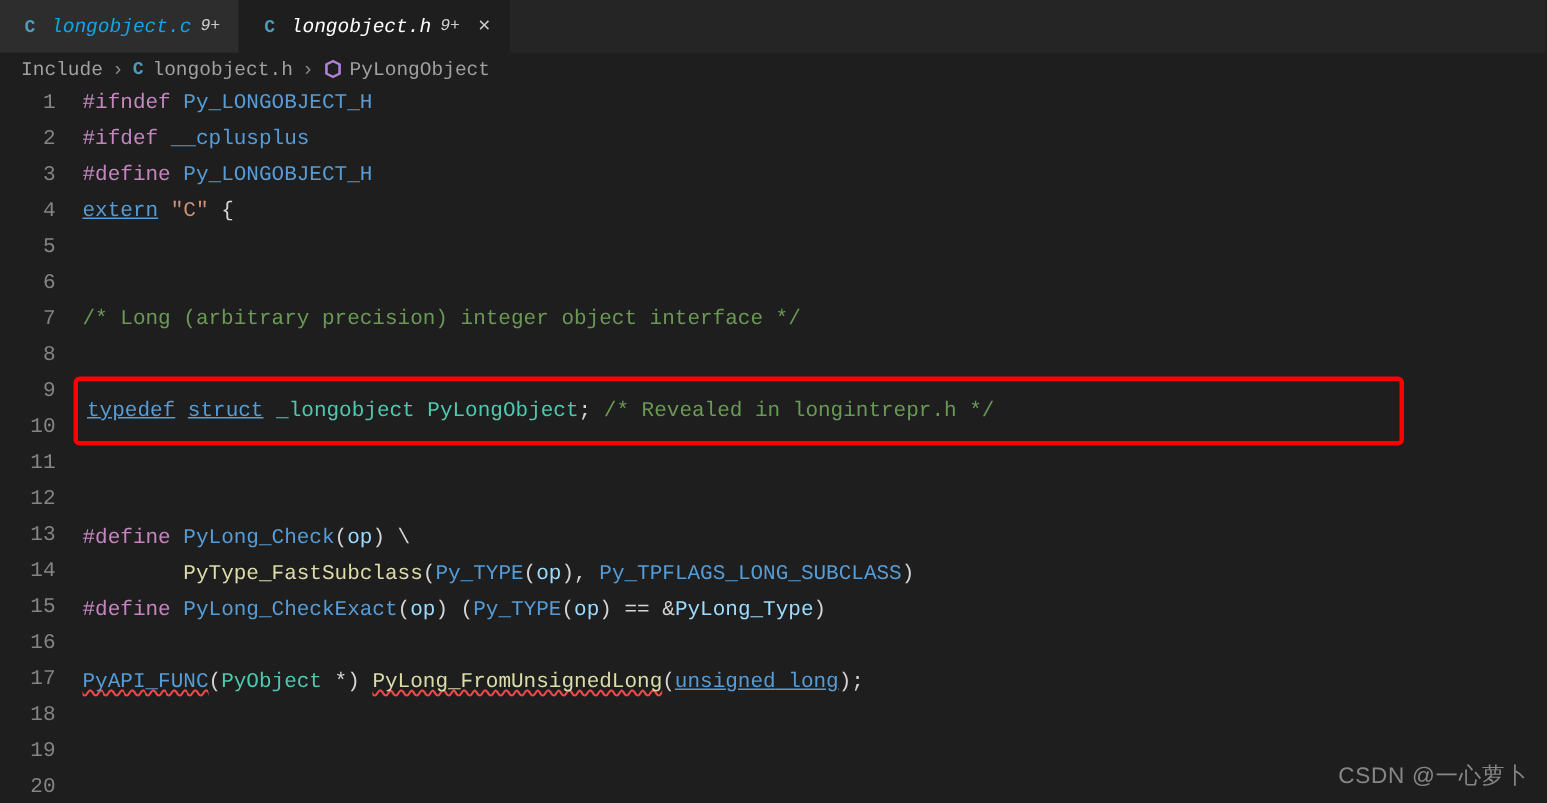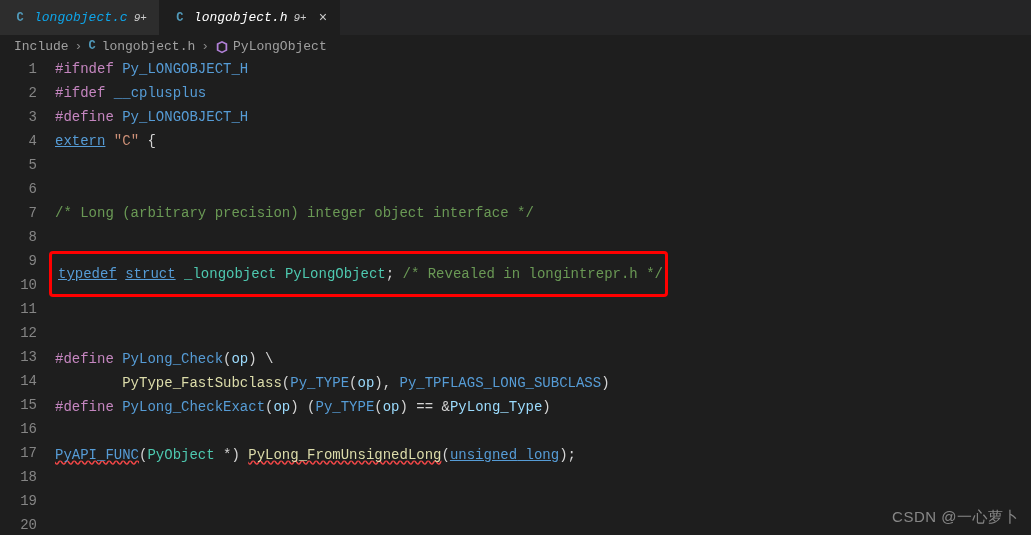"Include" .breadcrumbs { align-items: flex-start -> center }
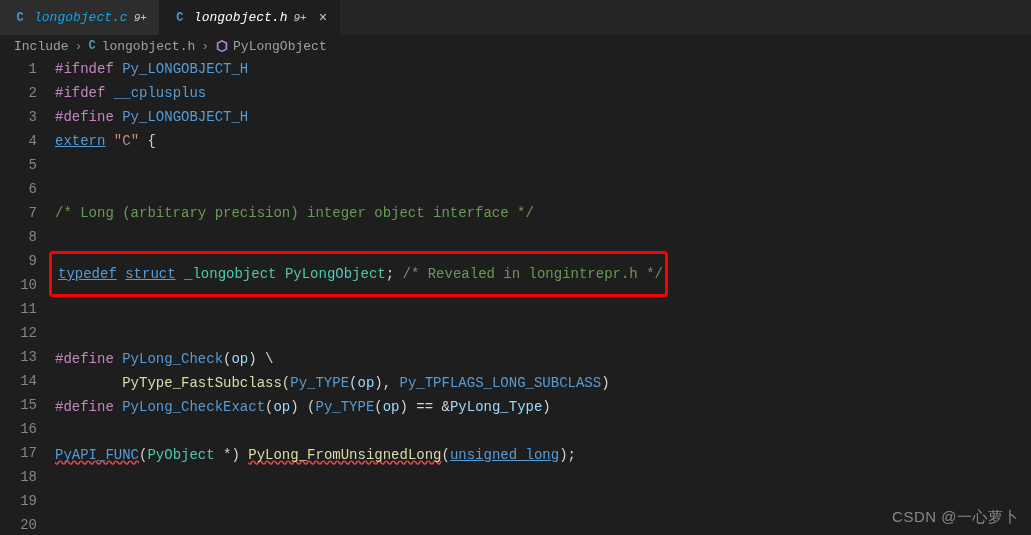"typedef struct _longobject PyLongObject;" .highlight-box { width: 619px -> 887px }
